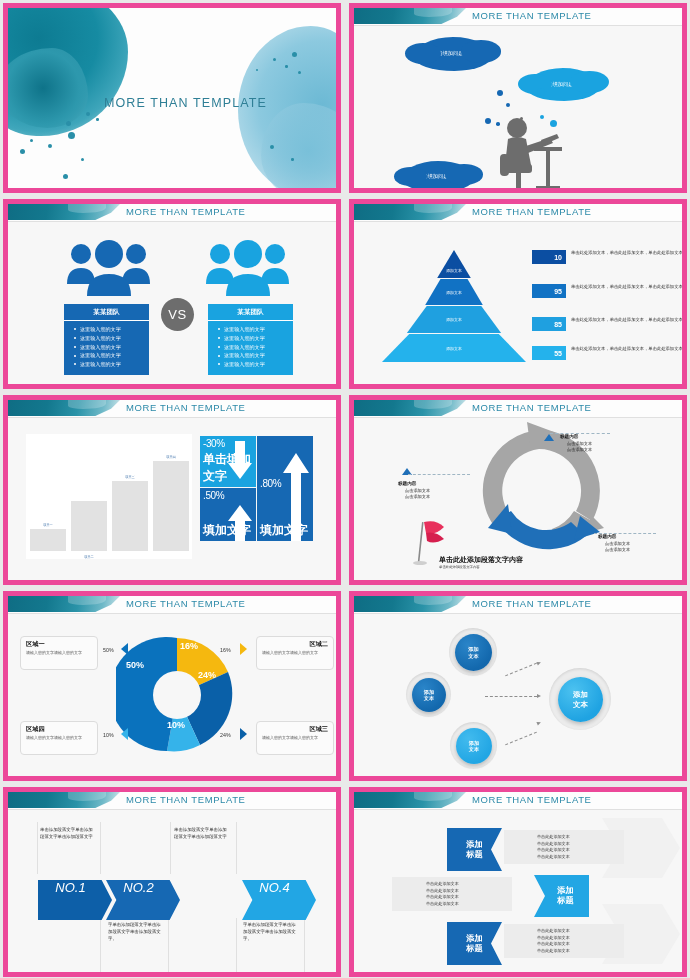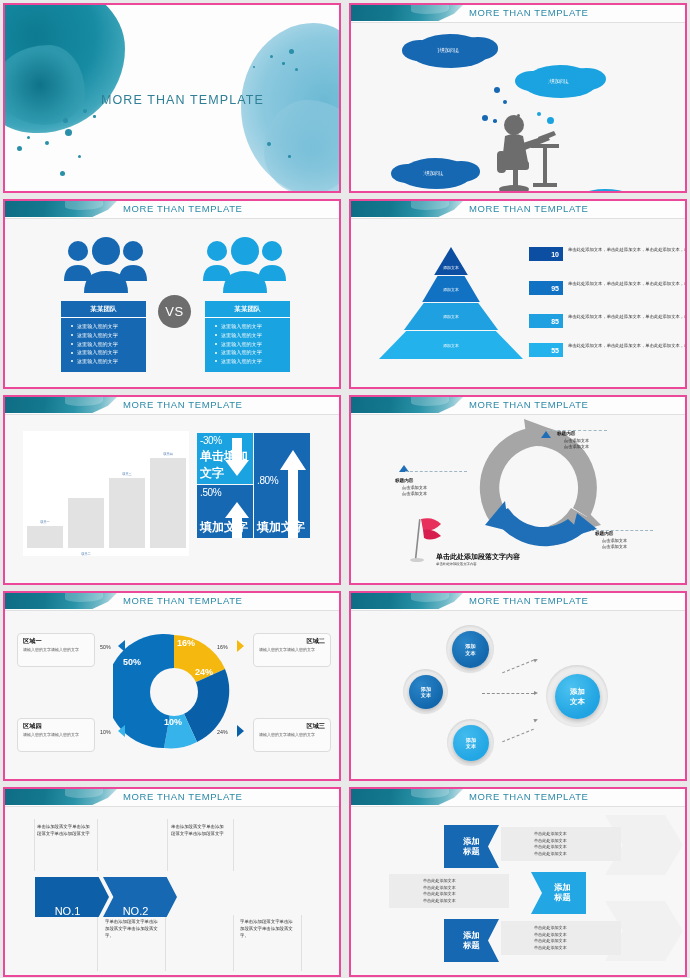"MORE THAN TEMPLATE" .slide { border: 2px solid #ec4899 -> 5px solid #ec4899 }
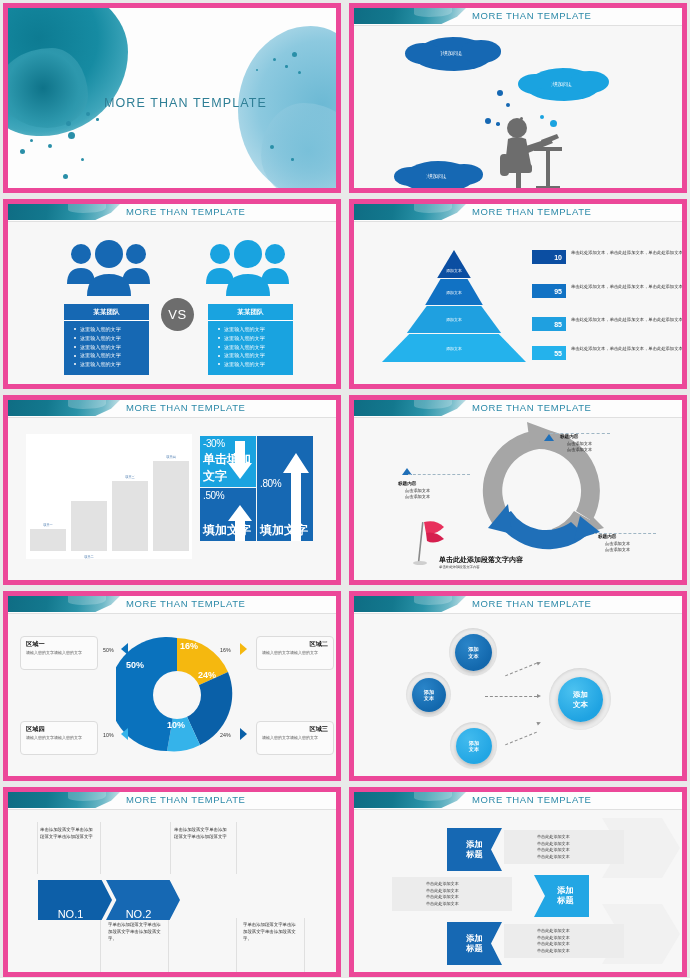"NO.1" .chev { align-items: flex-end -> flex-start; font-size: 11px -> 13px; font-style: none -> italic }
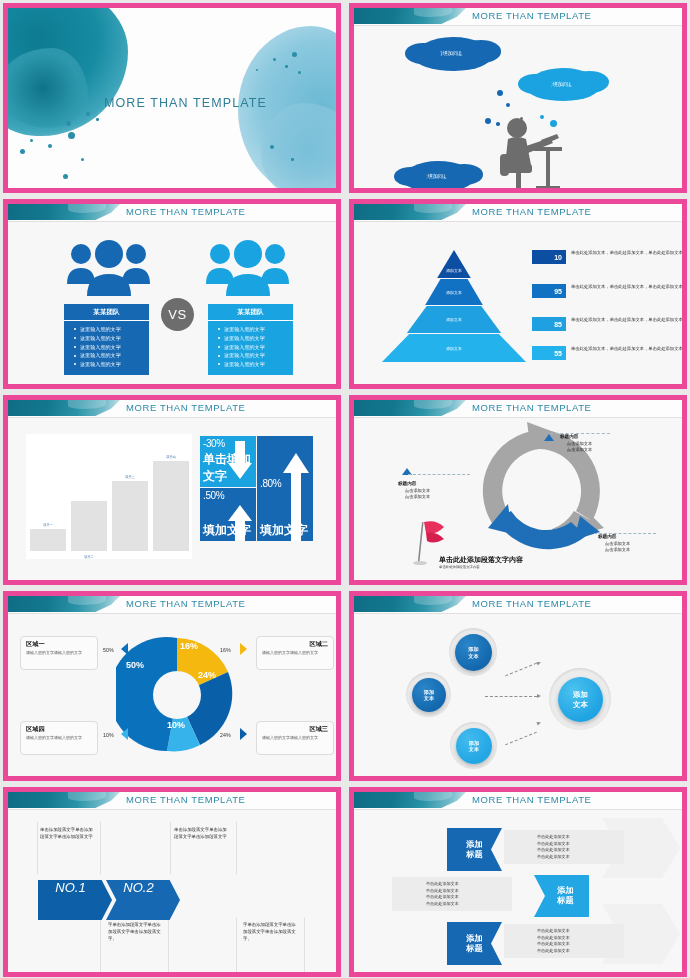"NO.4" div.chev { html: none -> <div> <span>NO.4</span> </div> }
